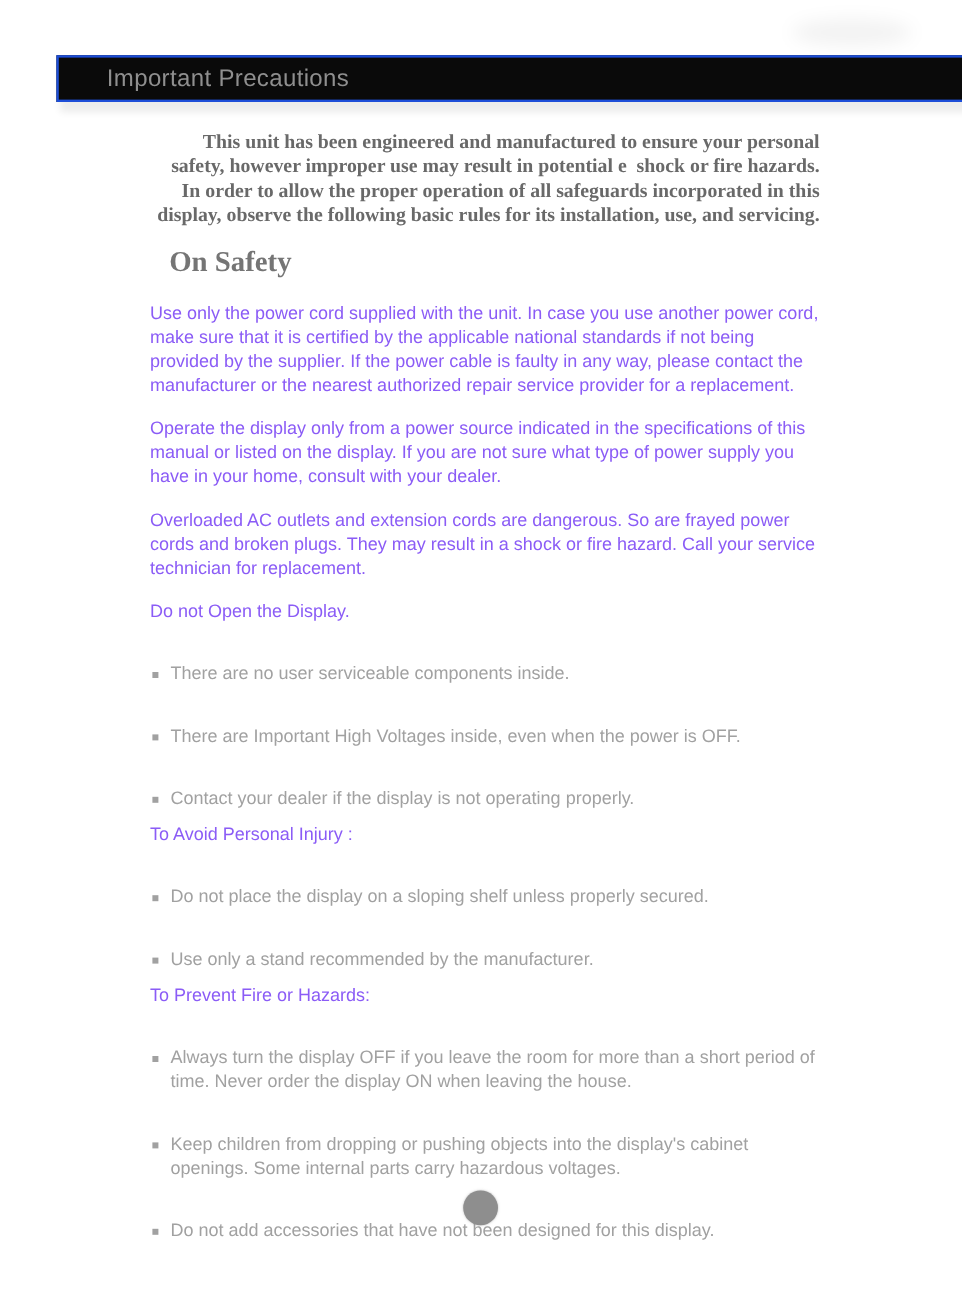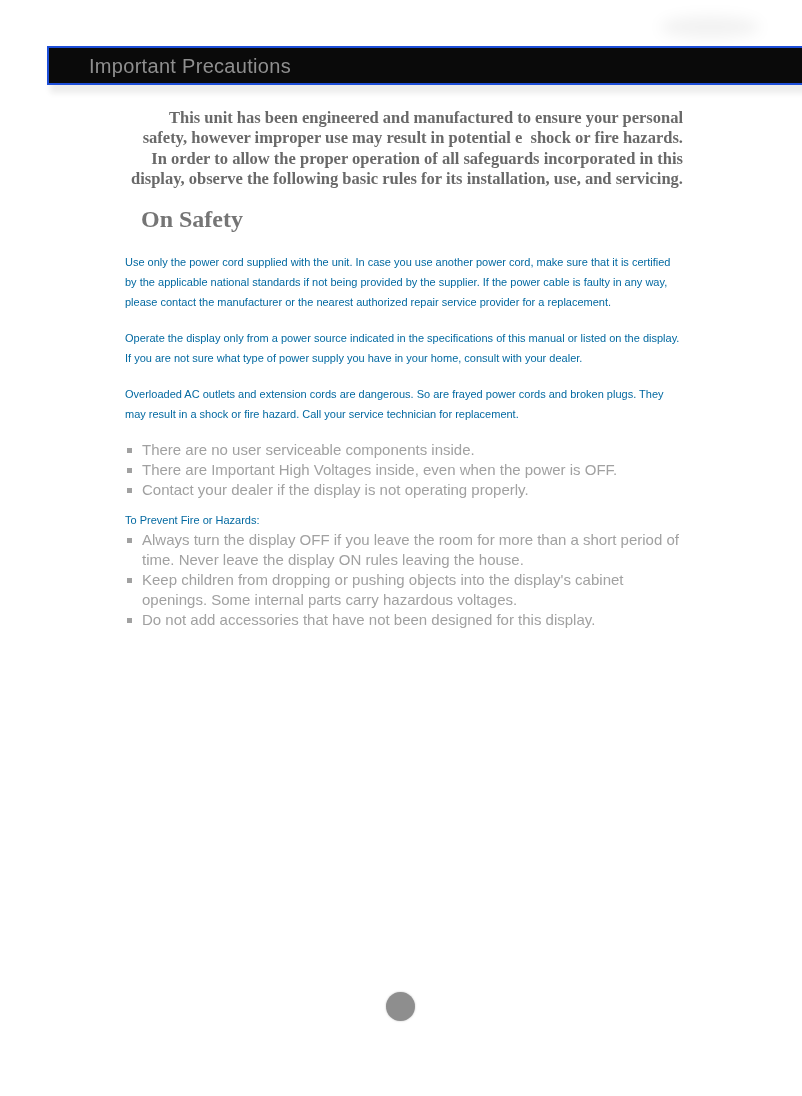"Use only the power cord" p.body { color: #0369a1 -> #8b5cf6; font-size: 11px -> 15px }
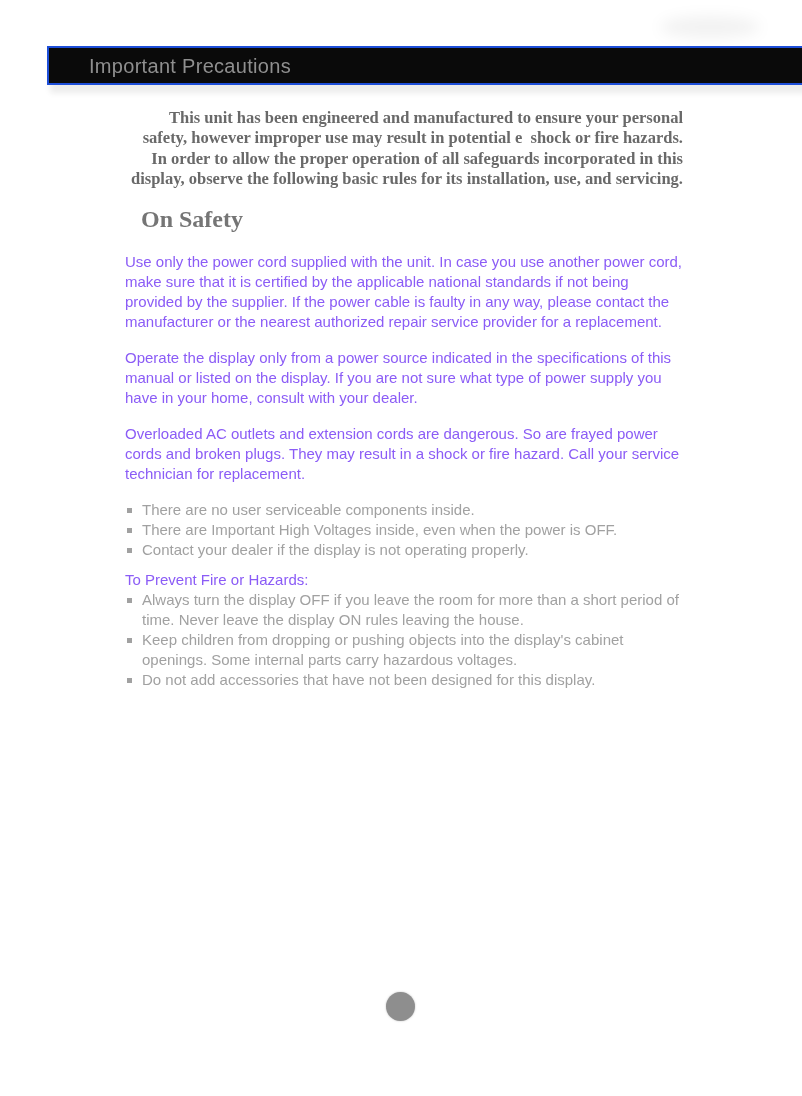"Do not Open the Display." p.body { html: none -> <p>Do not Open the Display.</p> }
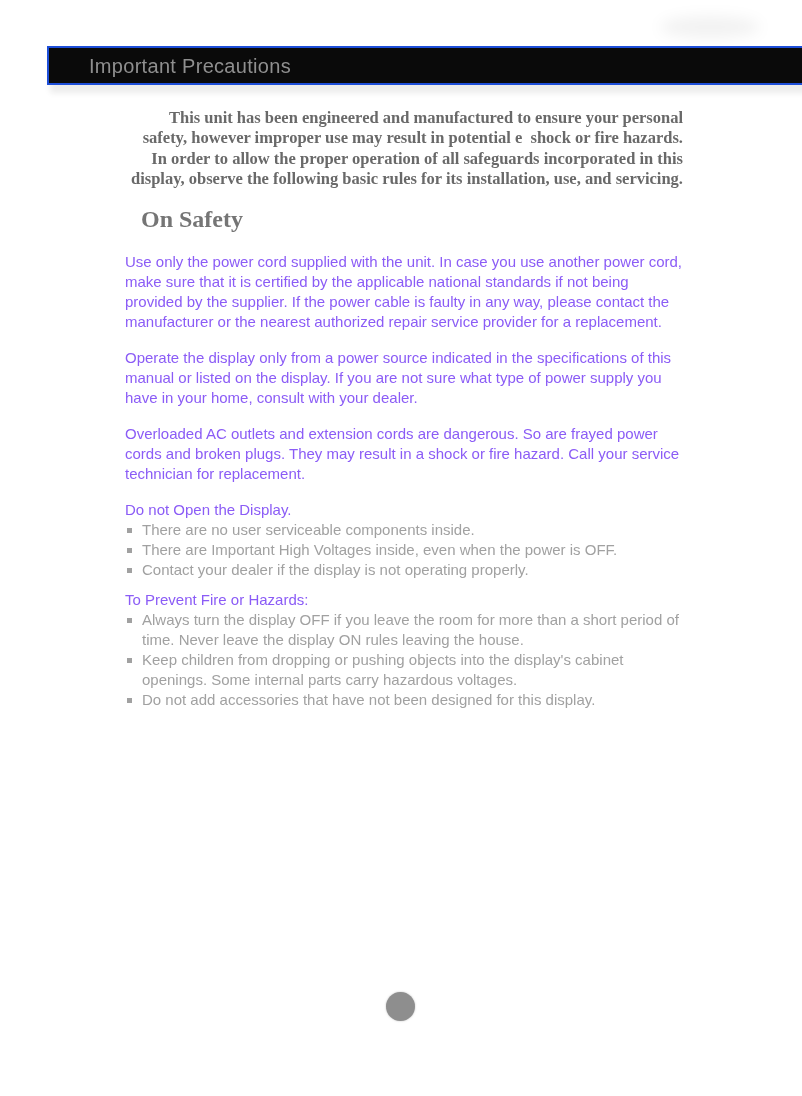"There are no user serviceable" .group li { margin-top: none -> 32px }
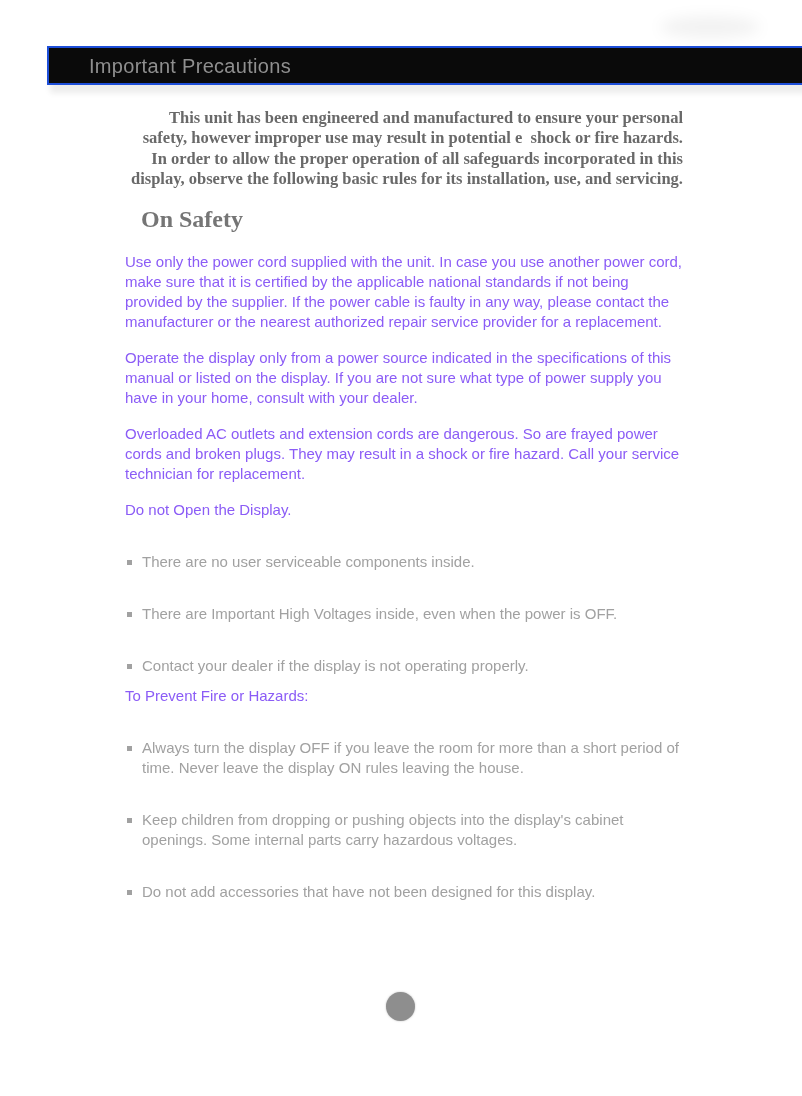"To Avoid Personal Injury :" div.group { html: none -> <div> <p>To Avoid Personal Injury :</p> <ul> <li><span></span><span>Do not place the display on a sloping shelf unless properly secured.</span></li> <li><span></span><span>Use only a stand recommended by the manufacturer.</span></li> </ul> </div> }
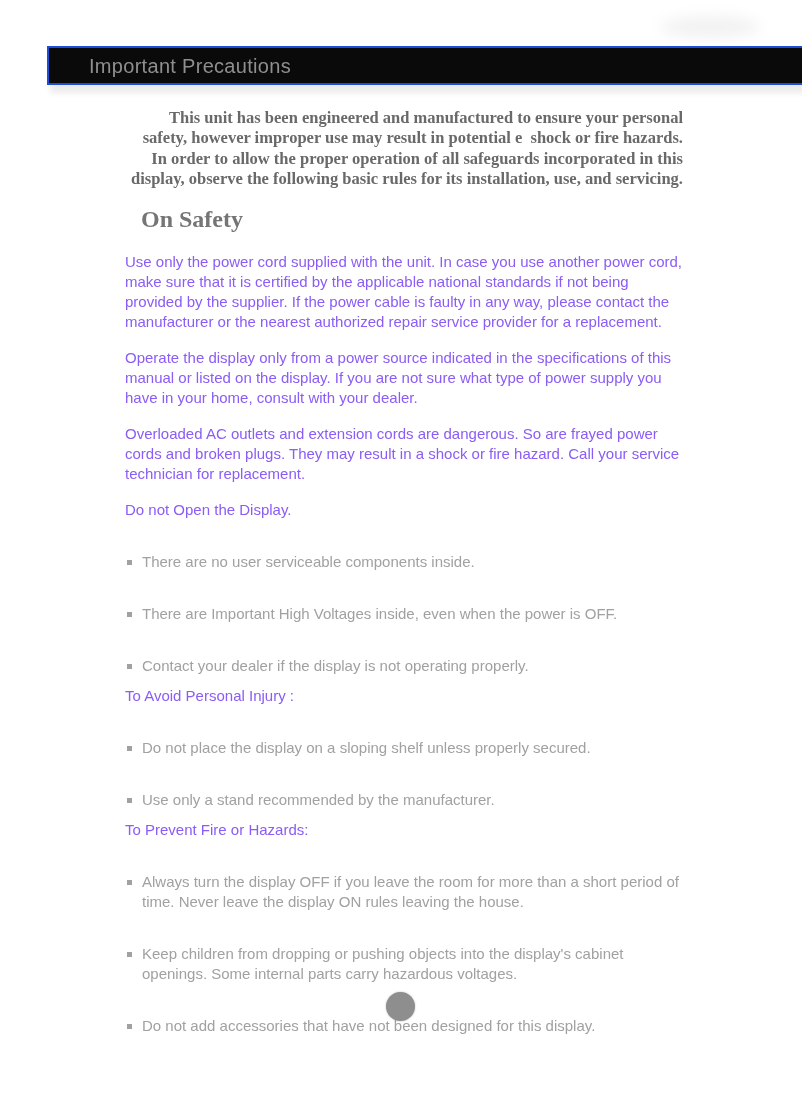"Always turn the display OFF" span { text: leave the display ON rules -> order the display ON when }
